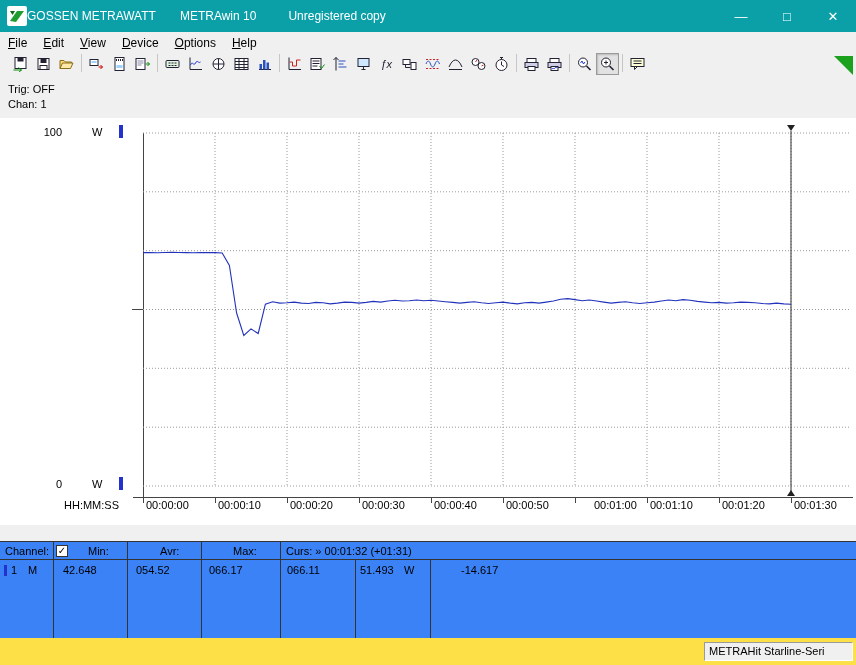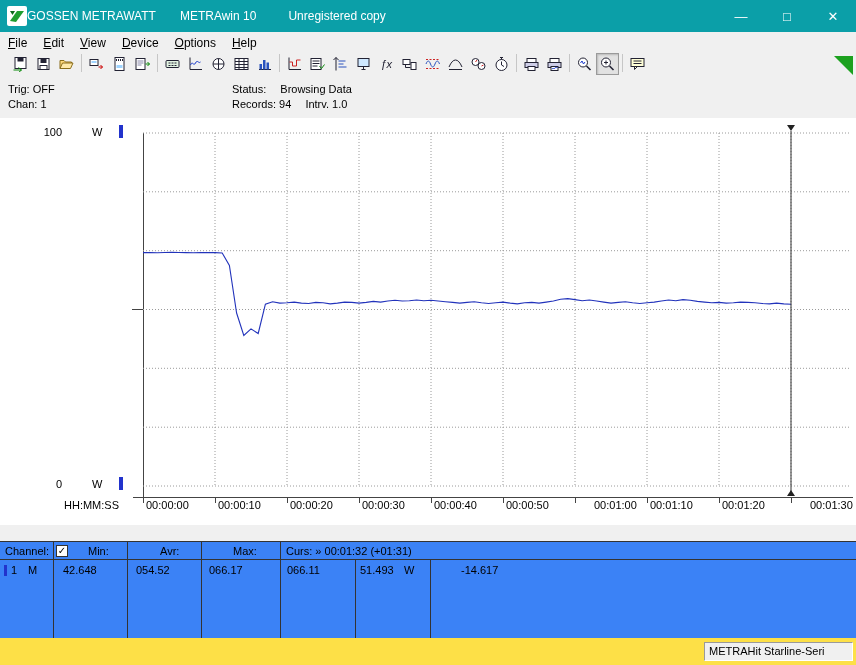"Status: Browsing Data" div.info-mid { html: <div> <div> <span>Status:</span> <span>Browsing Data</span> </div> <div> <span>Records: 94</span> <span>Intrv. 1.0</span> </div> </div> -> none }
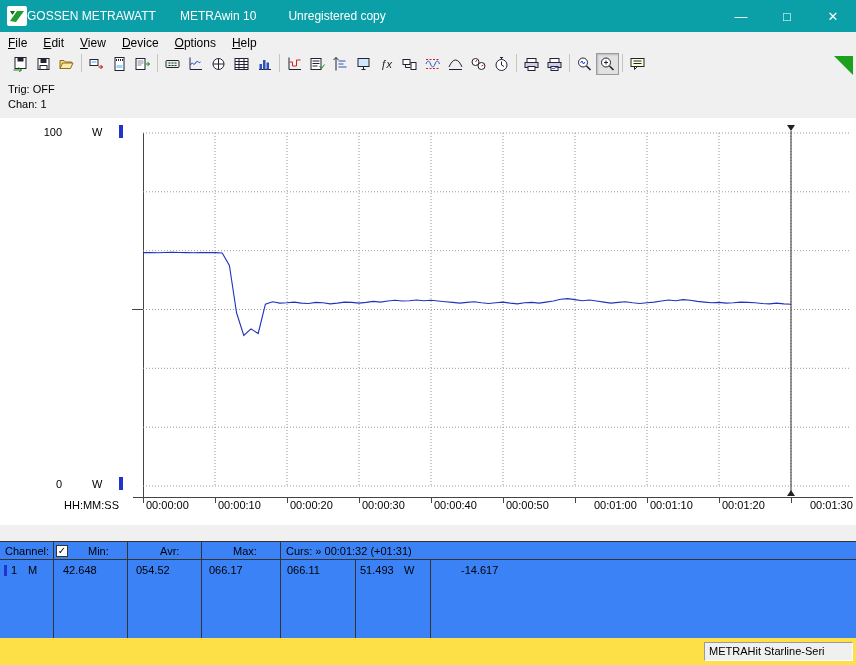"00:01:30" span.xlab { margin-left: 16px -> none }
